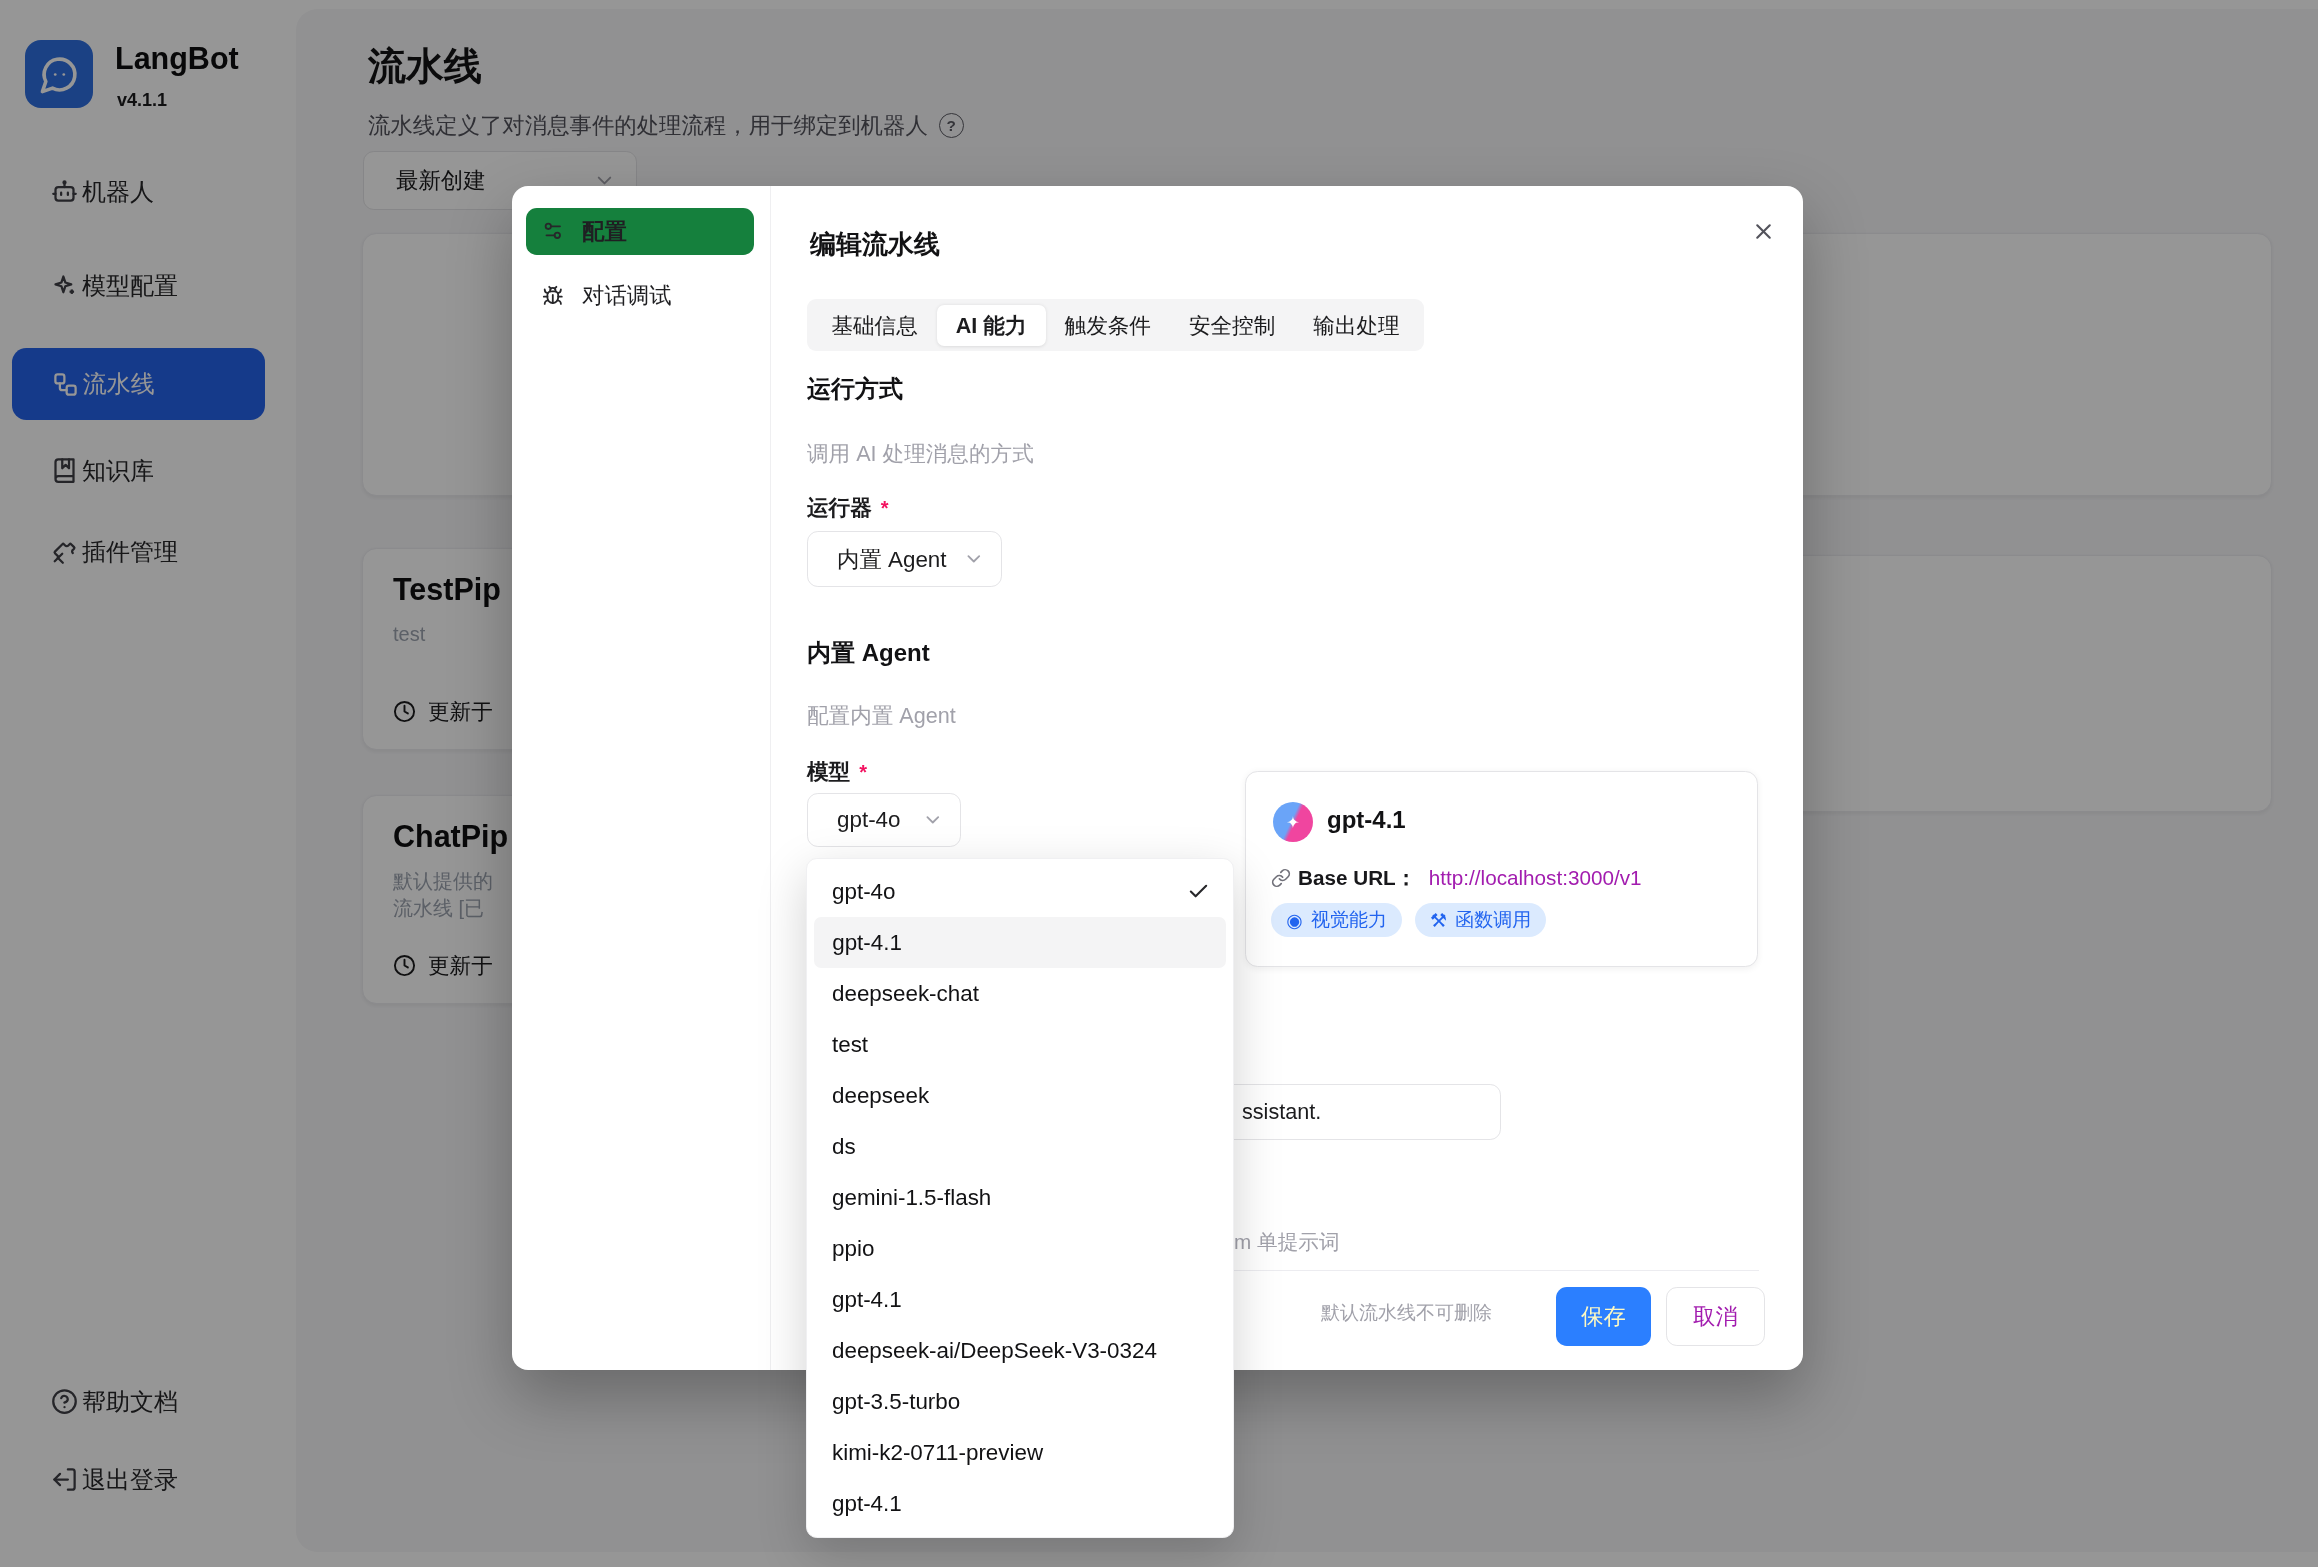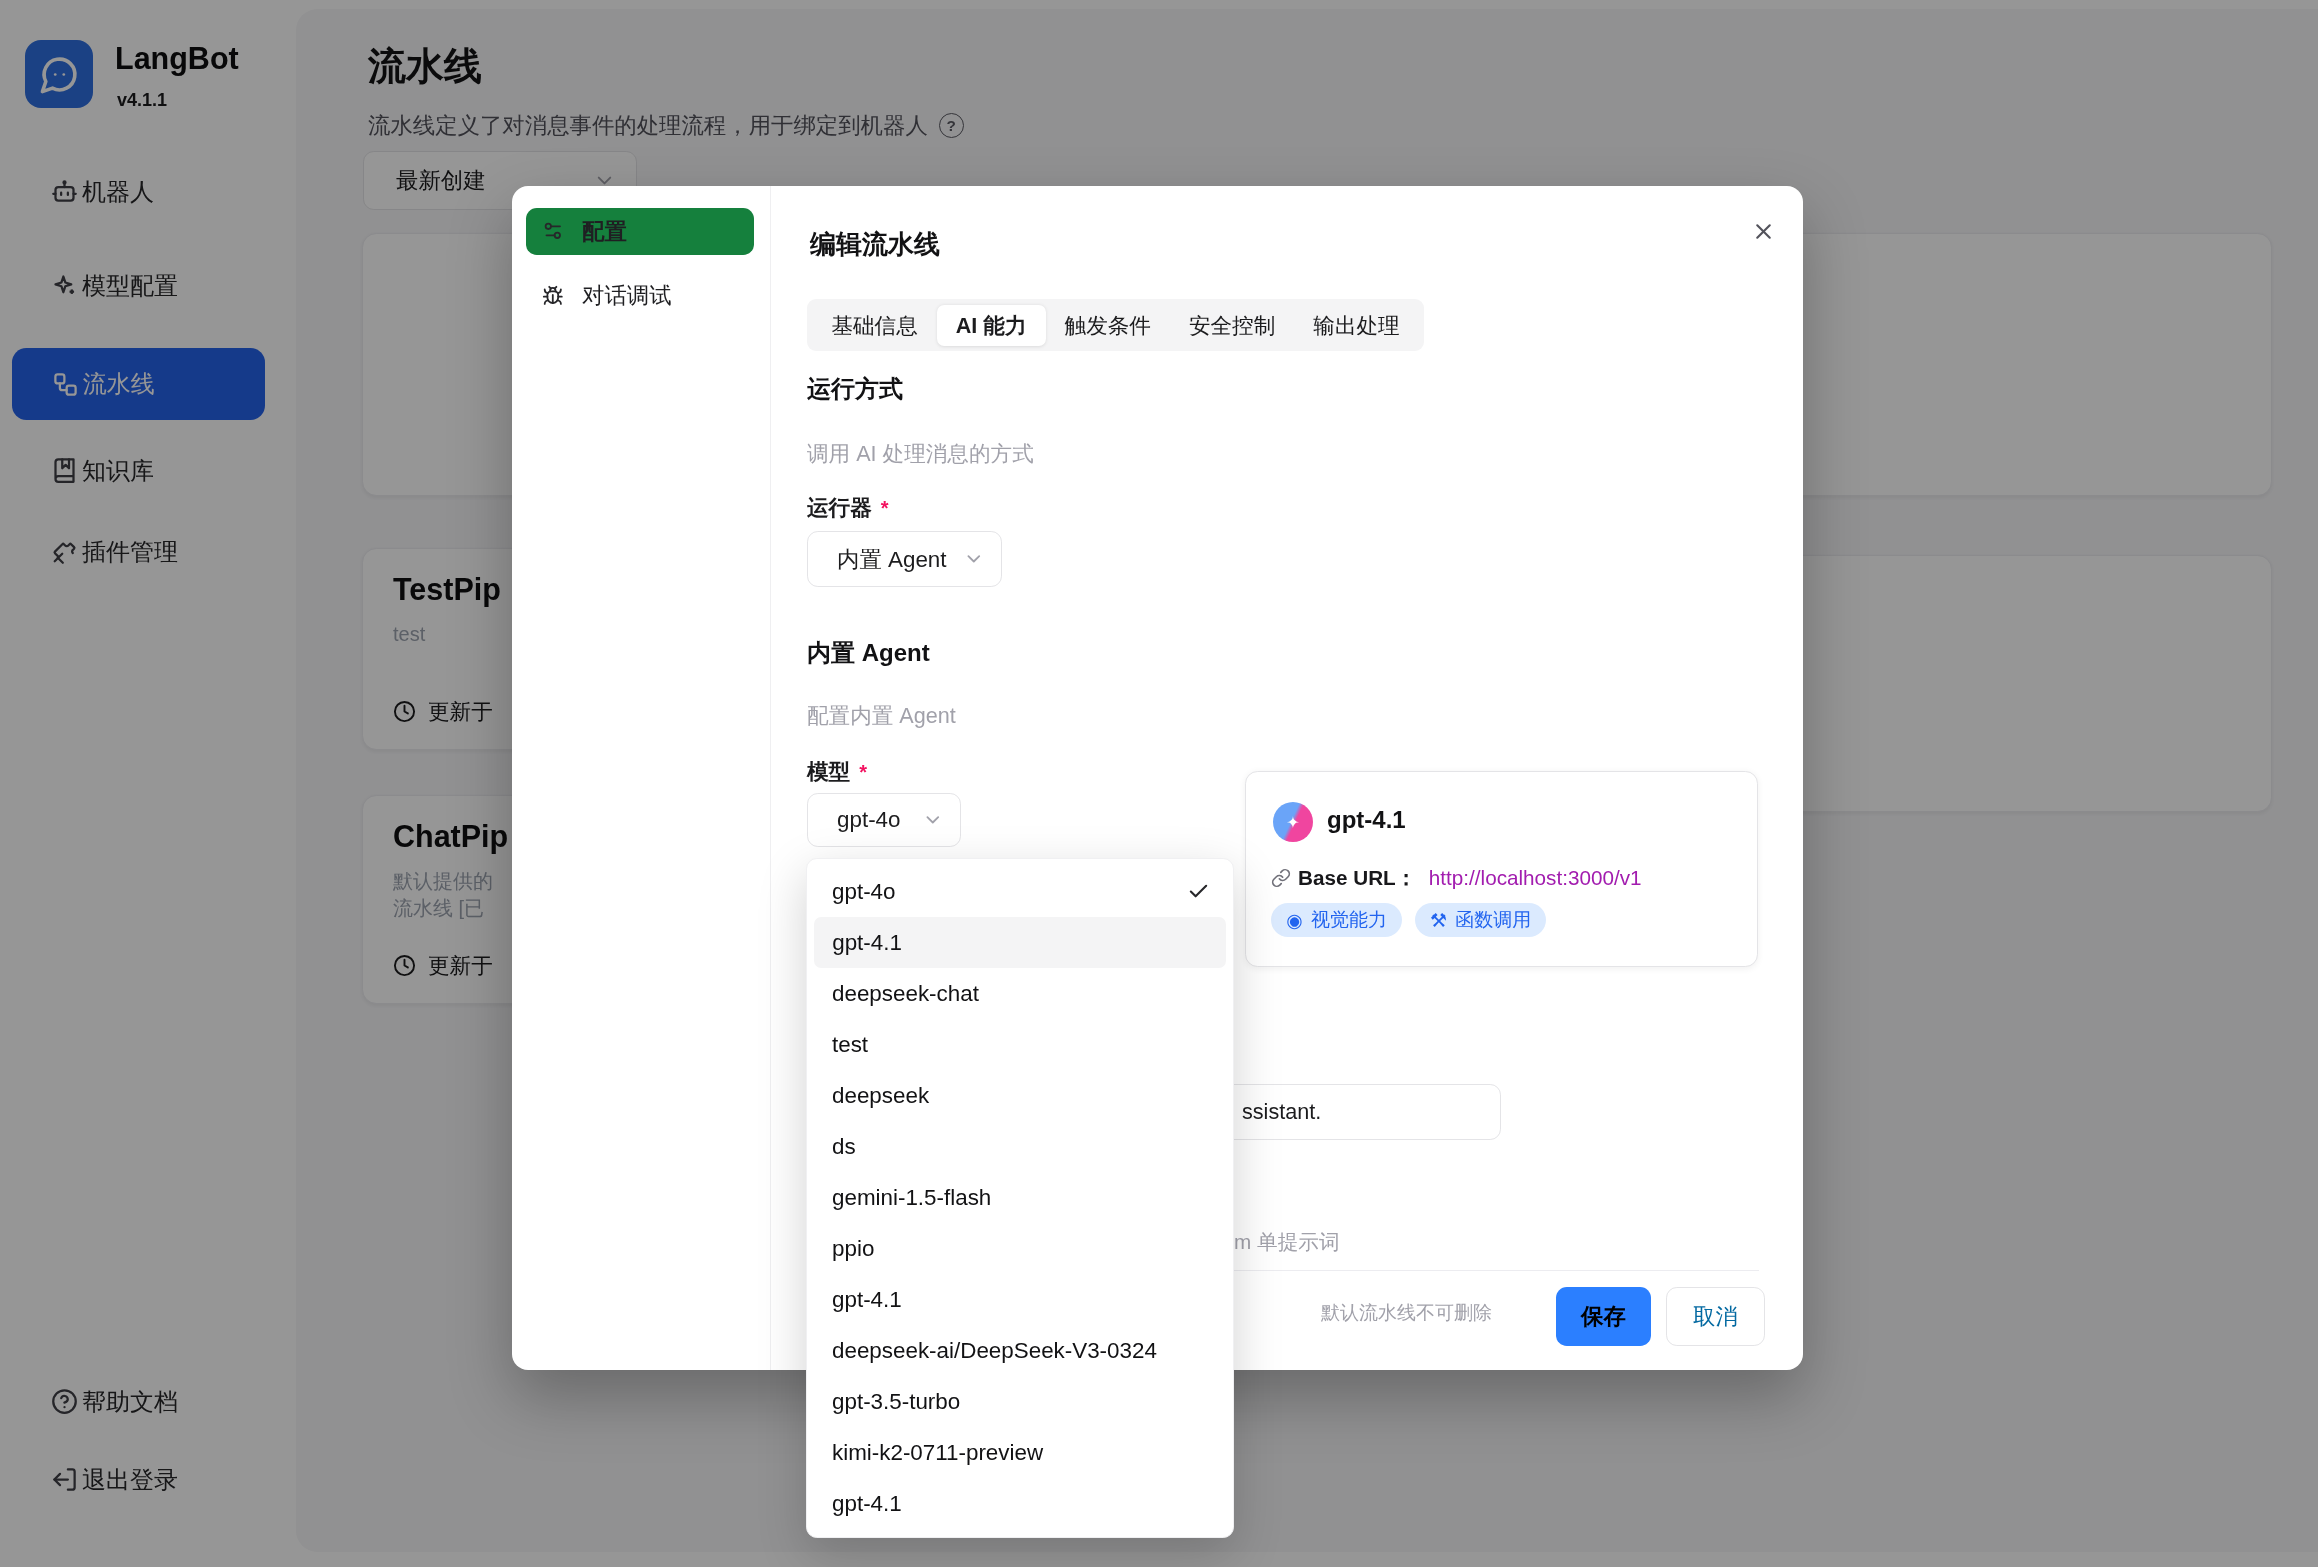"保存" .btn-save { color: #000000 -> #fef9c3; font-weight: 700 -> 400 }
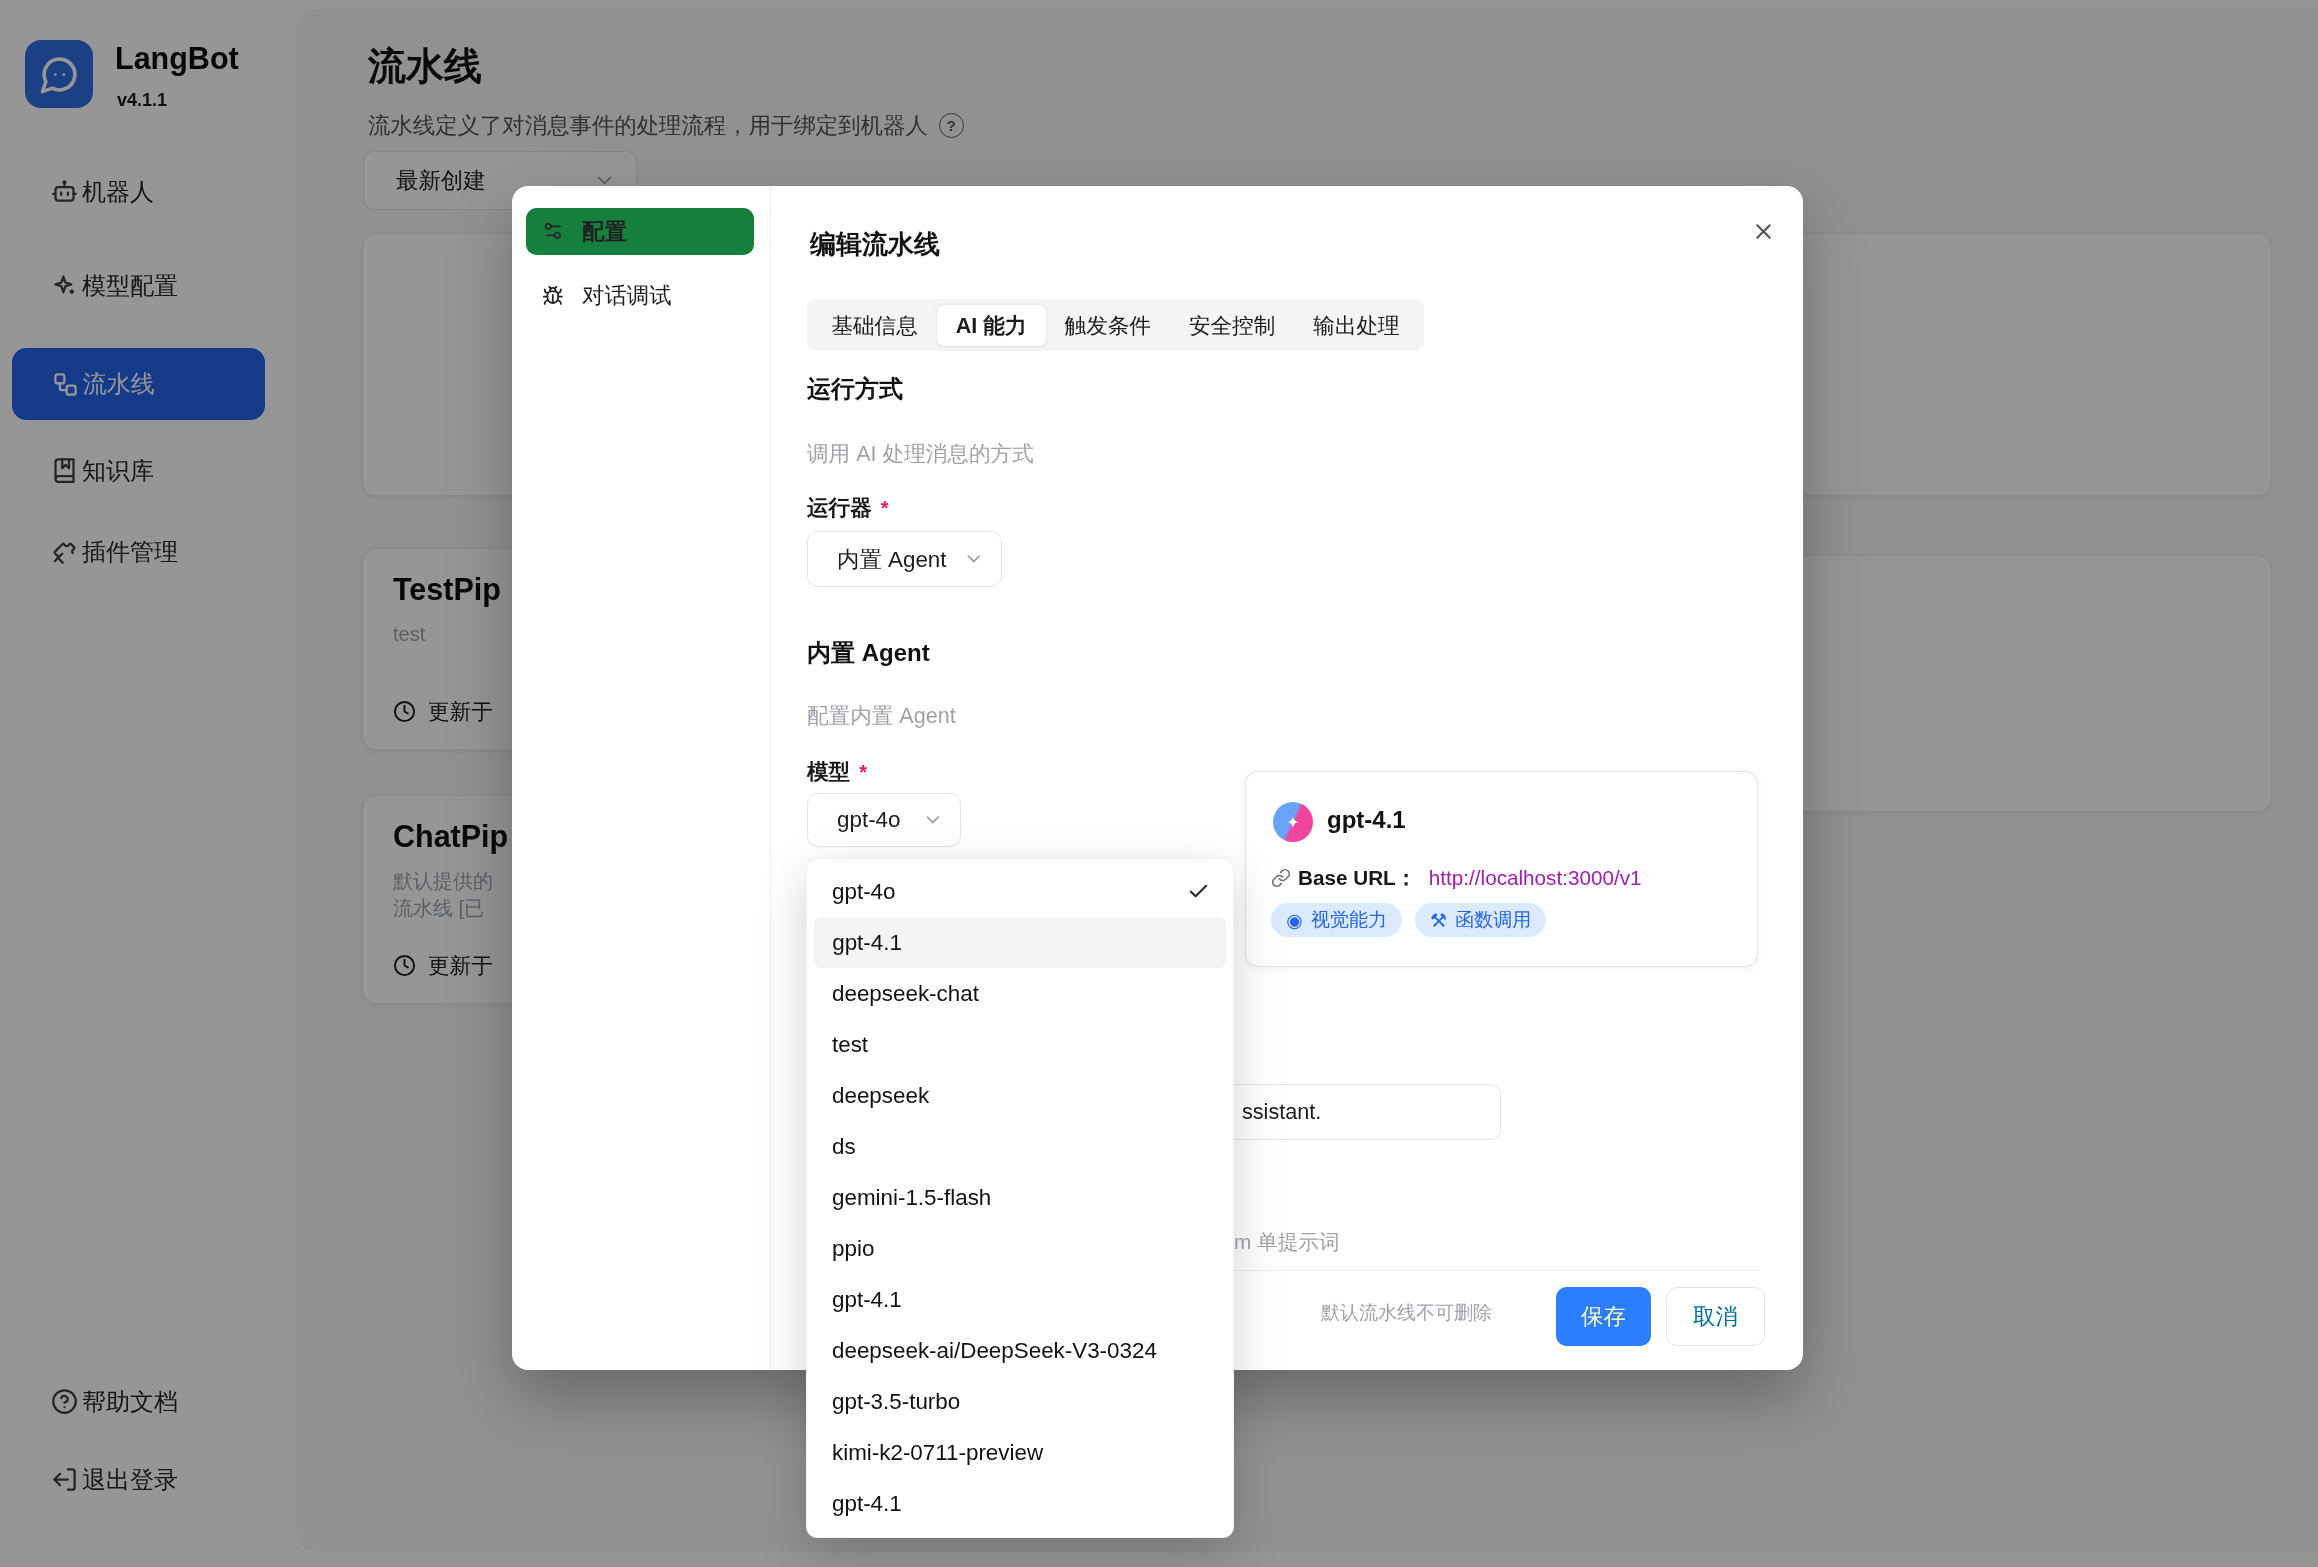"取消" .btn-cancel { color: #0369a1 -> #a21caf }
